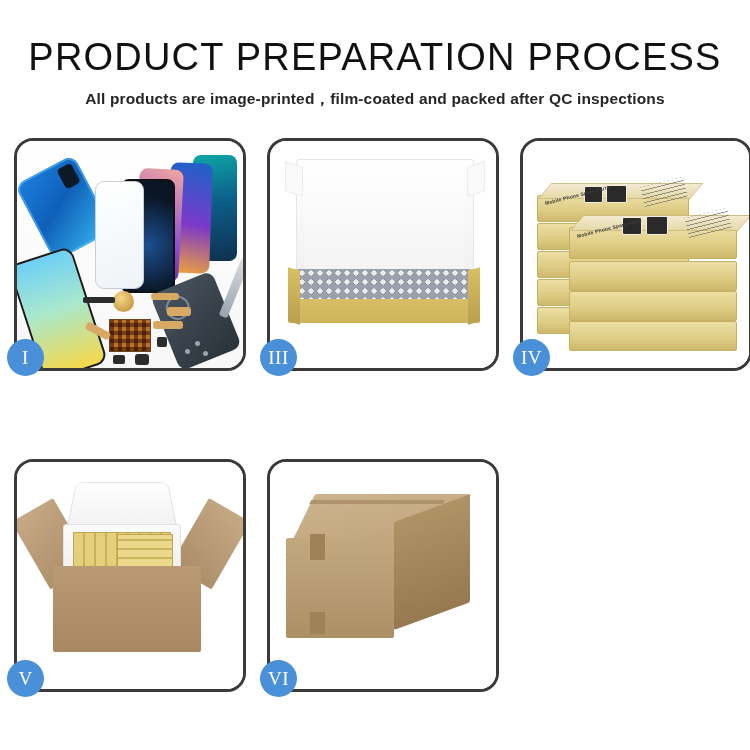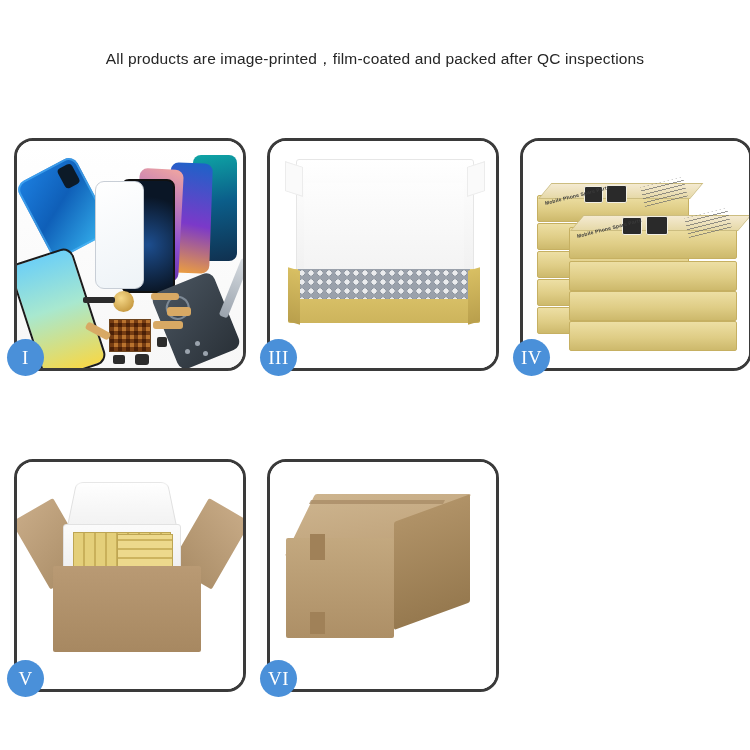"PRODUCT PREPARATION PROCESS" div.title { html: none -> <div>PRODUCT PREPARATION PROCESS</div> }
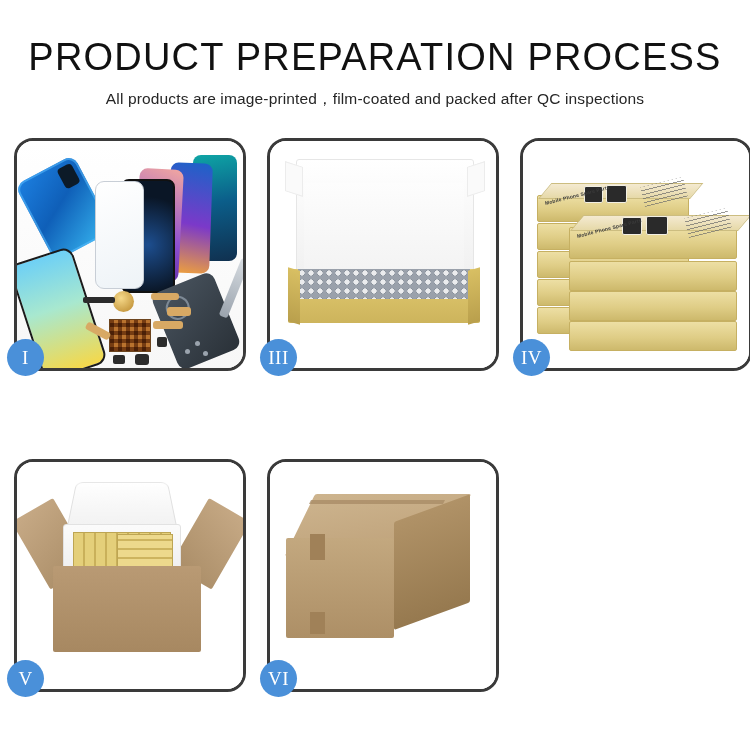"All products are" .subtitle { font-weight: 400 -> 700 }
